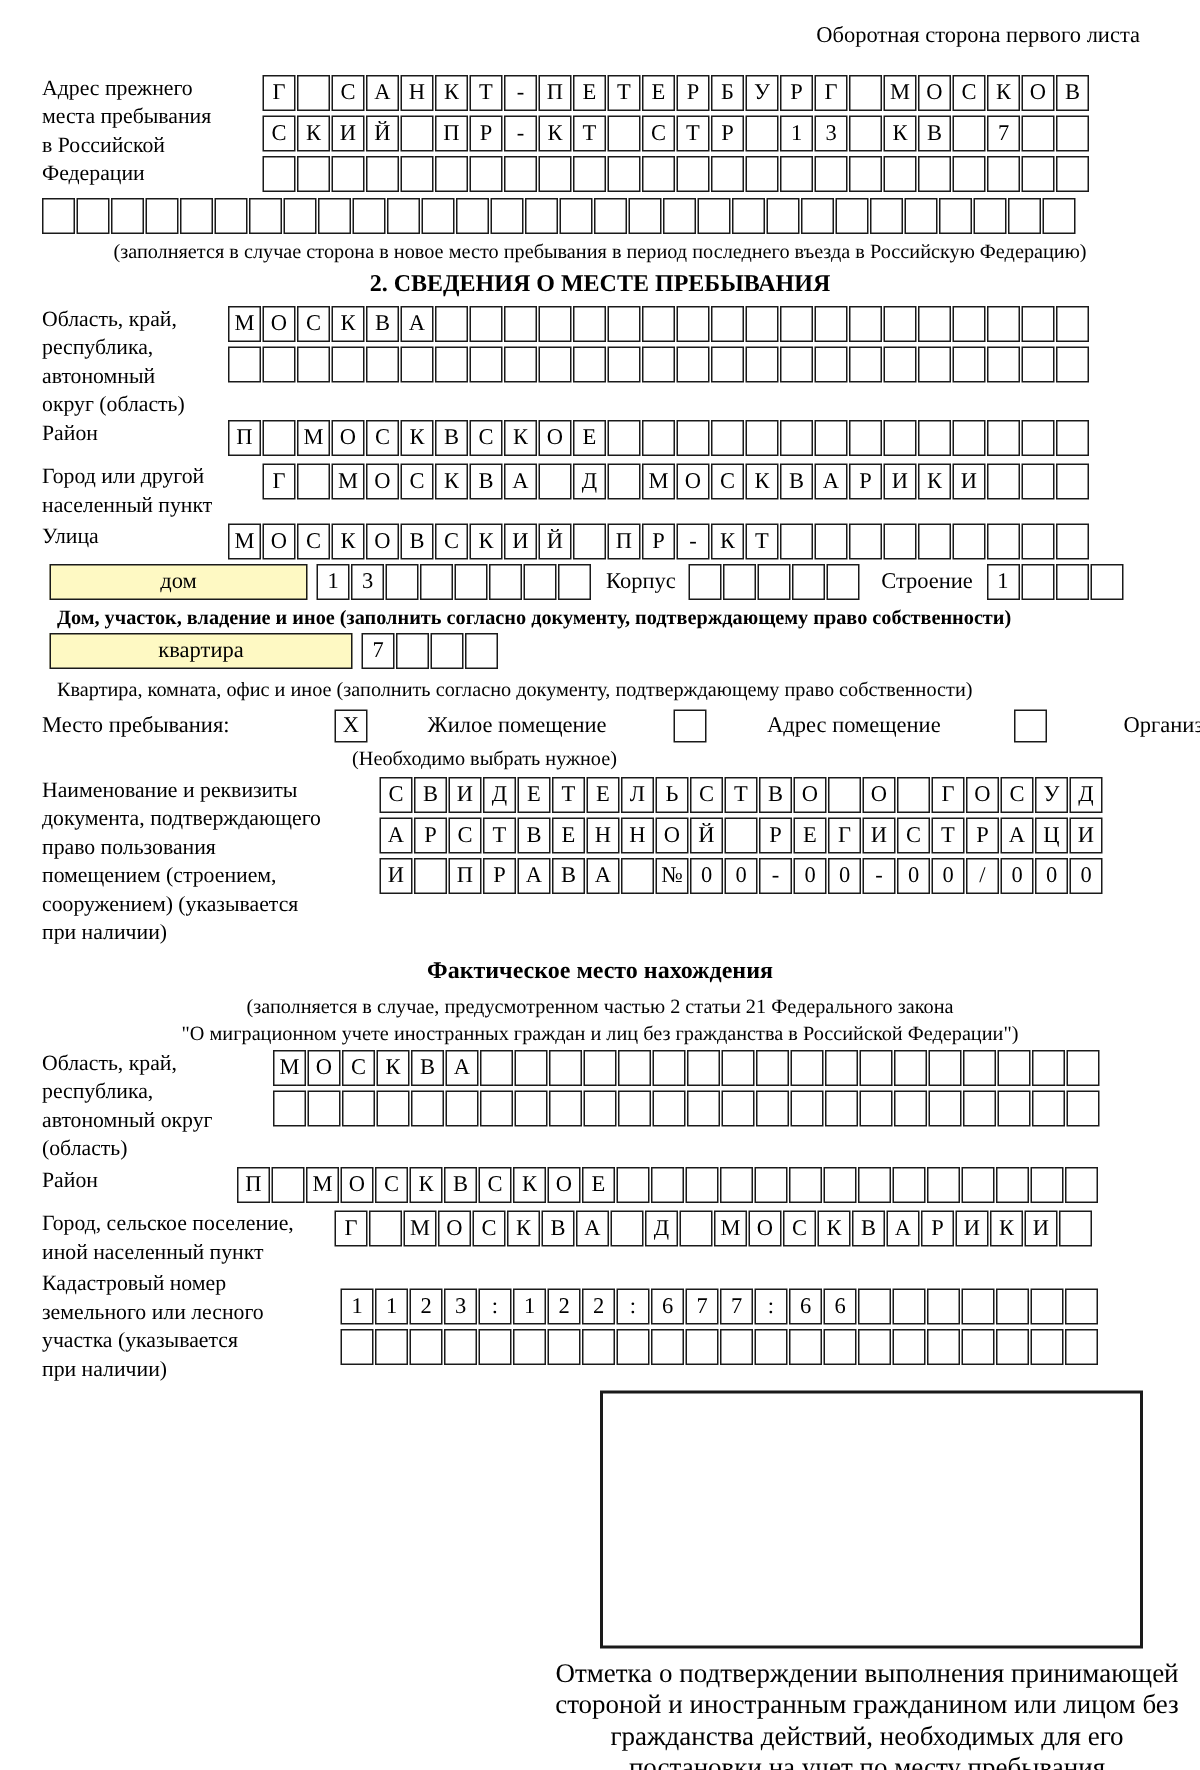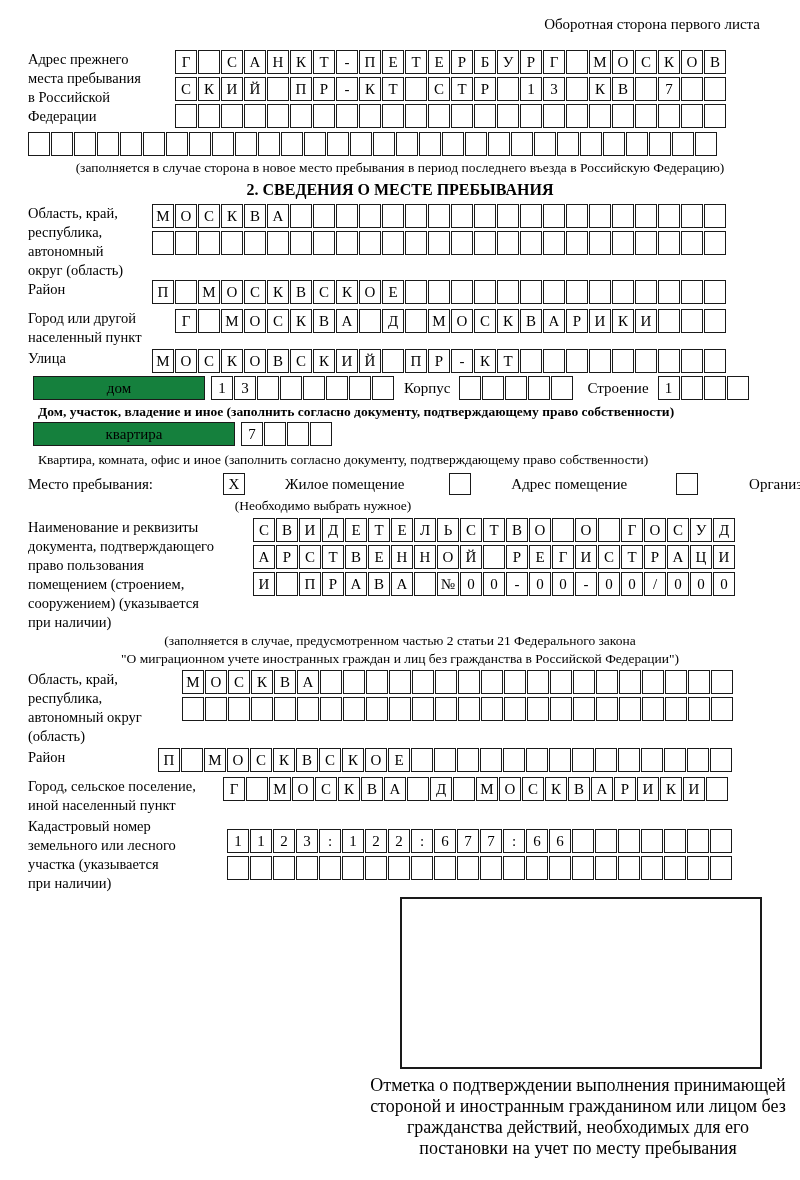"дом" .widebox { background: #15803d -> #fef9c3 }
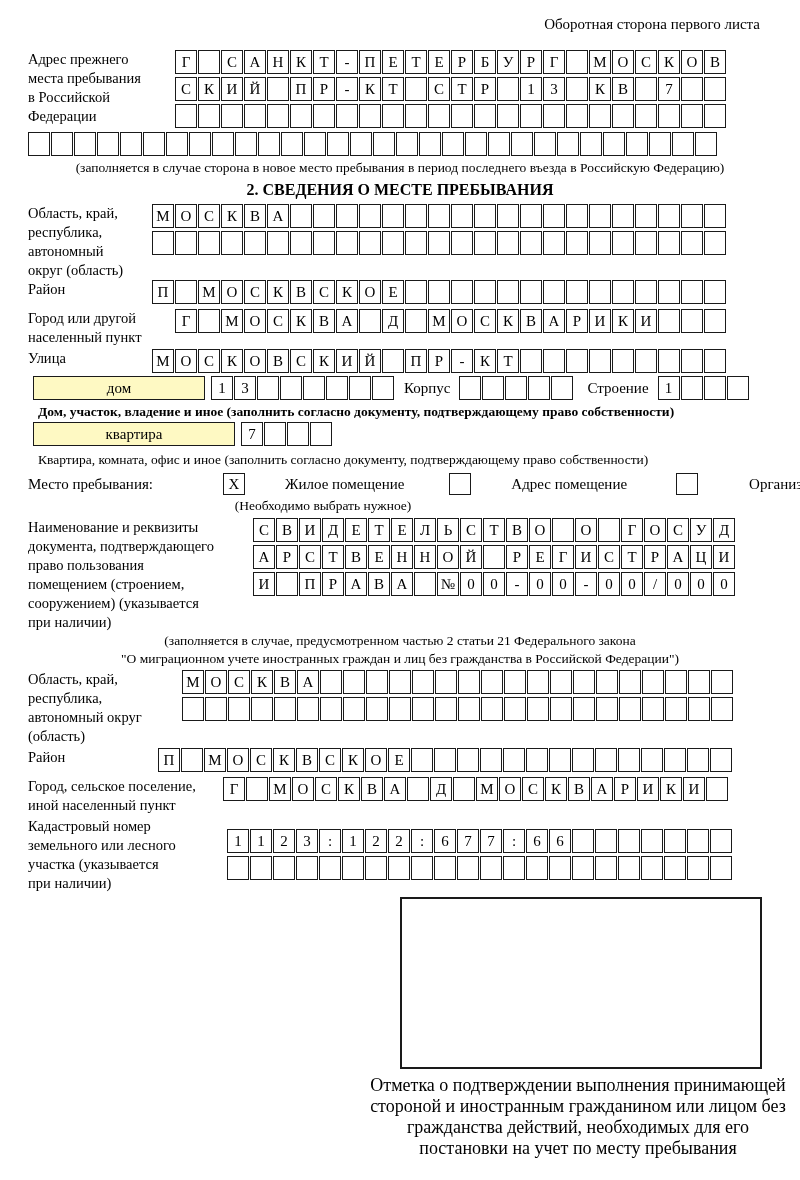"Фактическое место нахождения" div.h3 { html: none -> <div>Фактическое место нахождения</div> }
